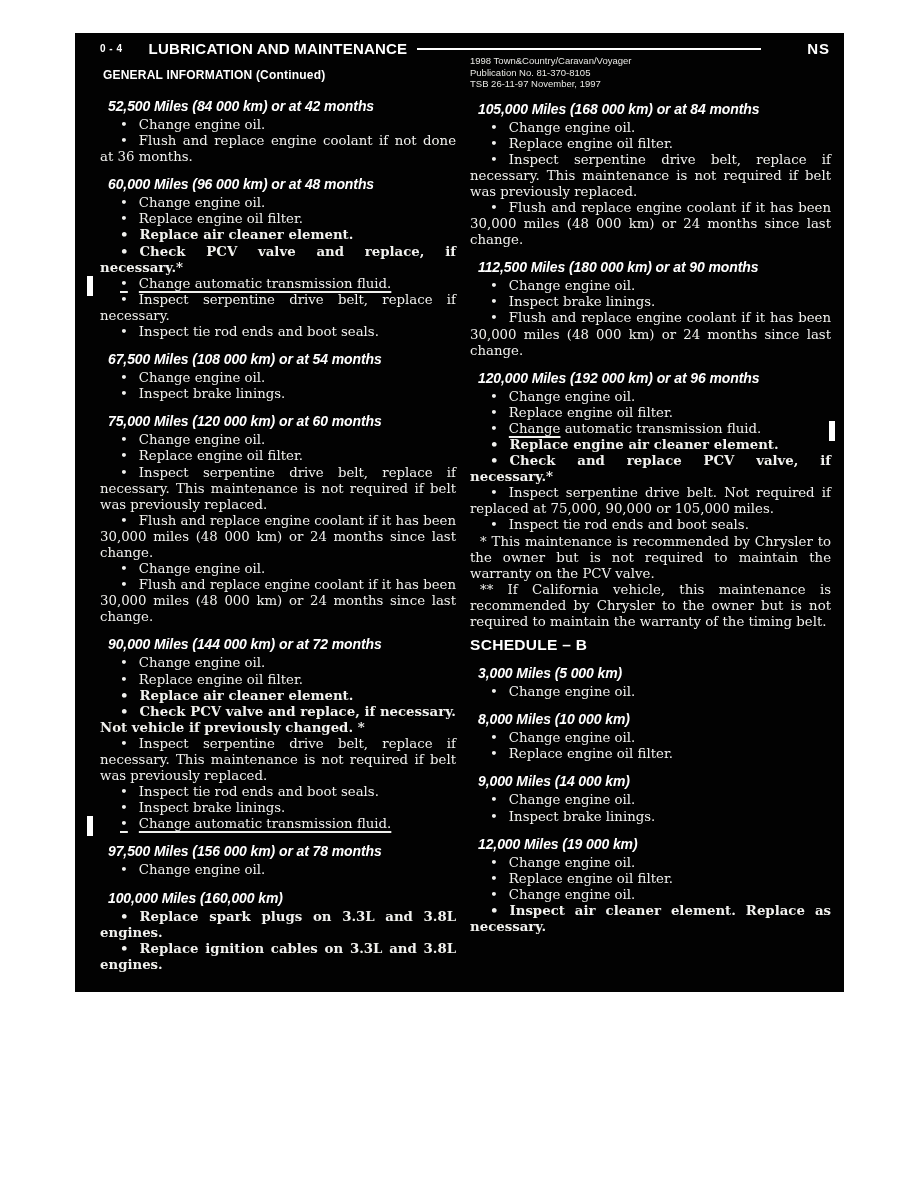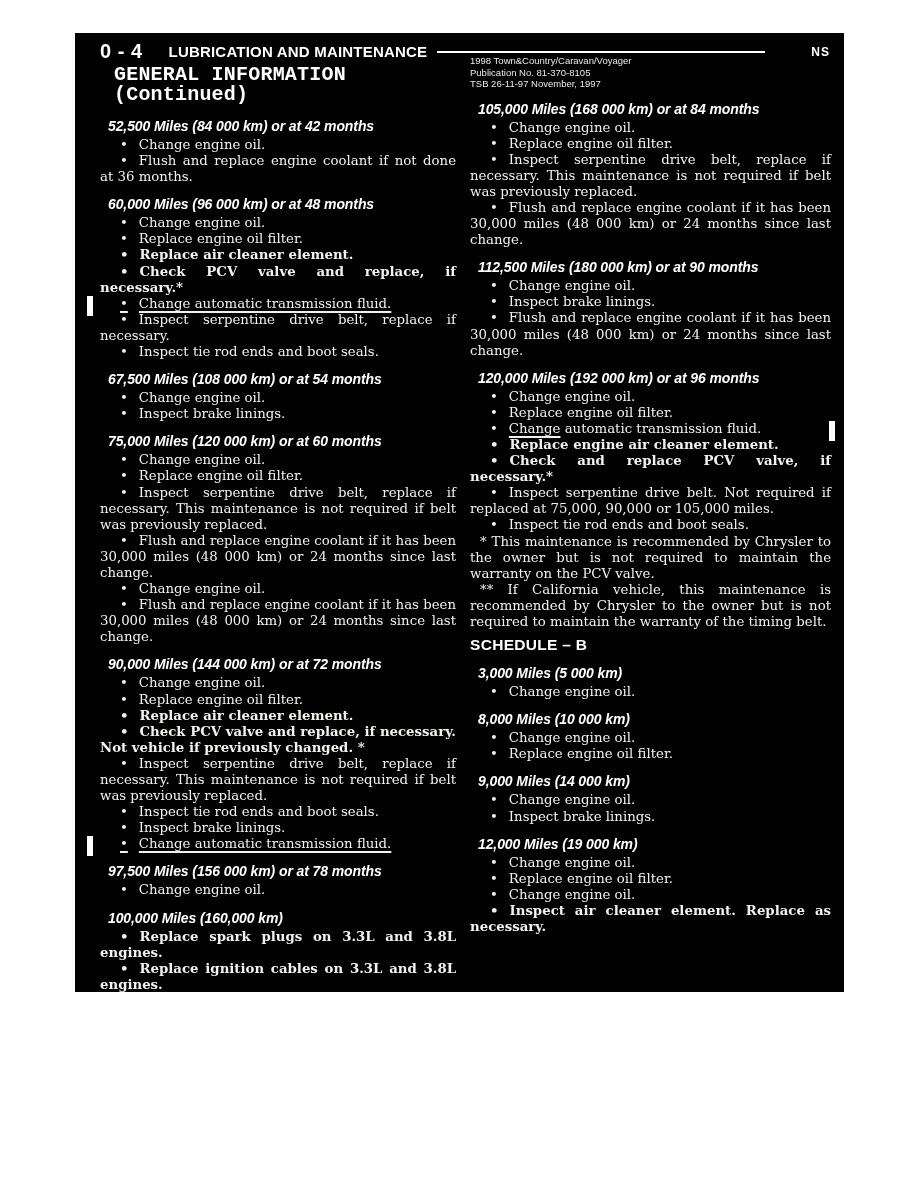"0 - 4" .hdr .pgnum { font-size: 20px -> 10px }
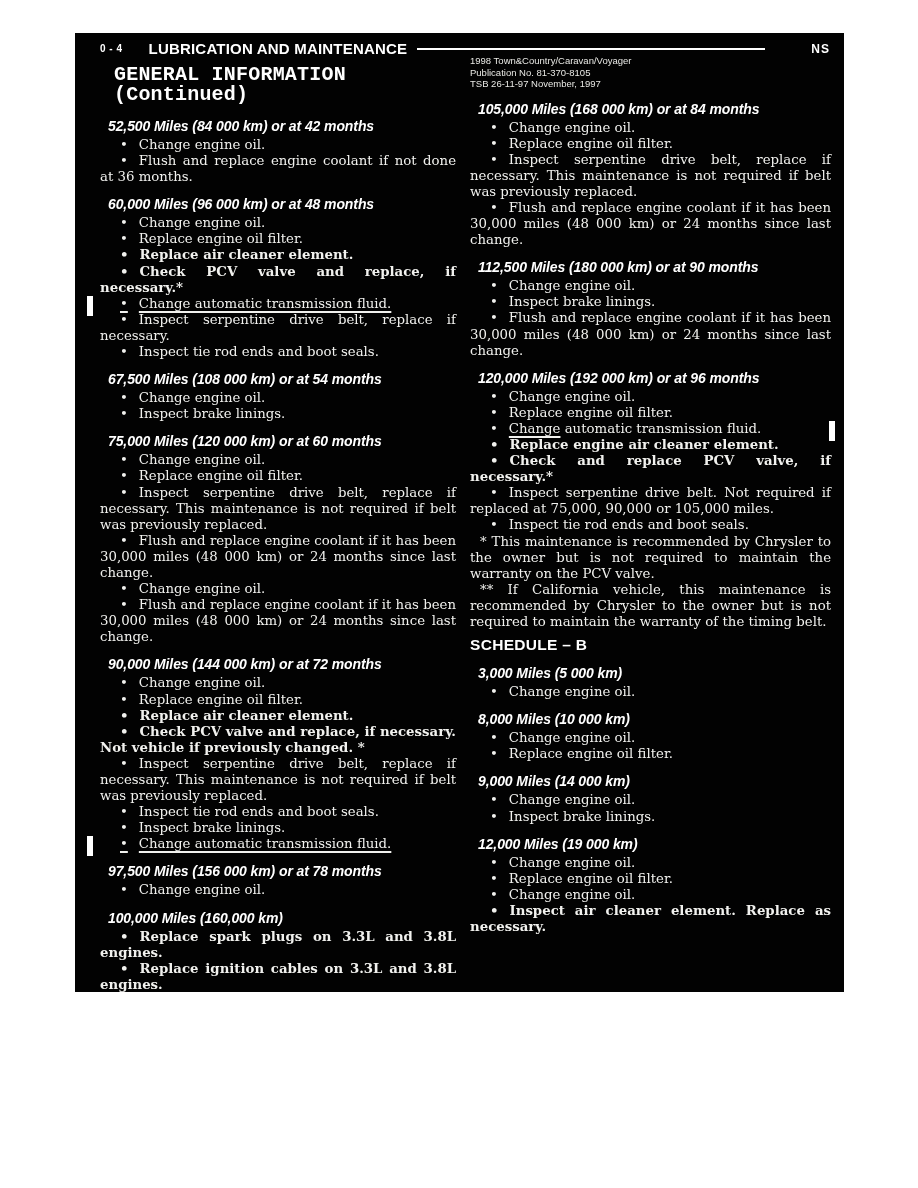"NS" .hdr .ns { font-size: 12px -> 15px }
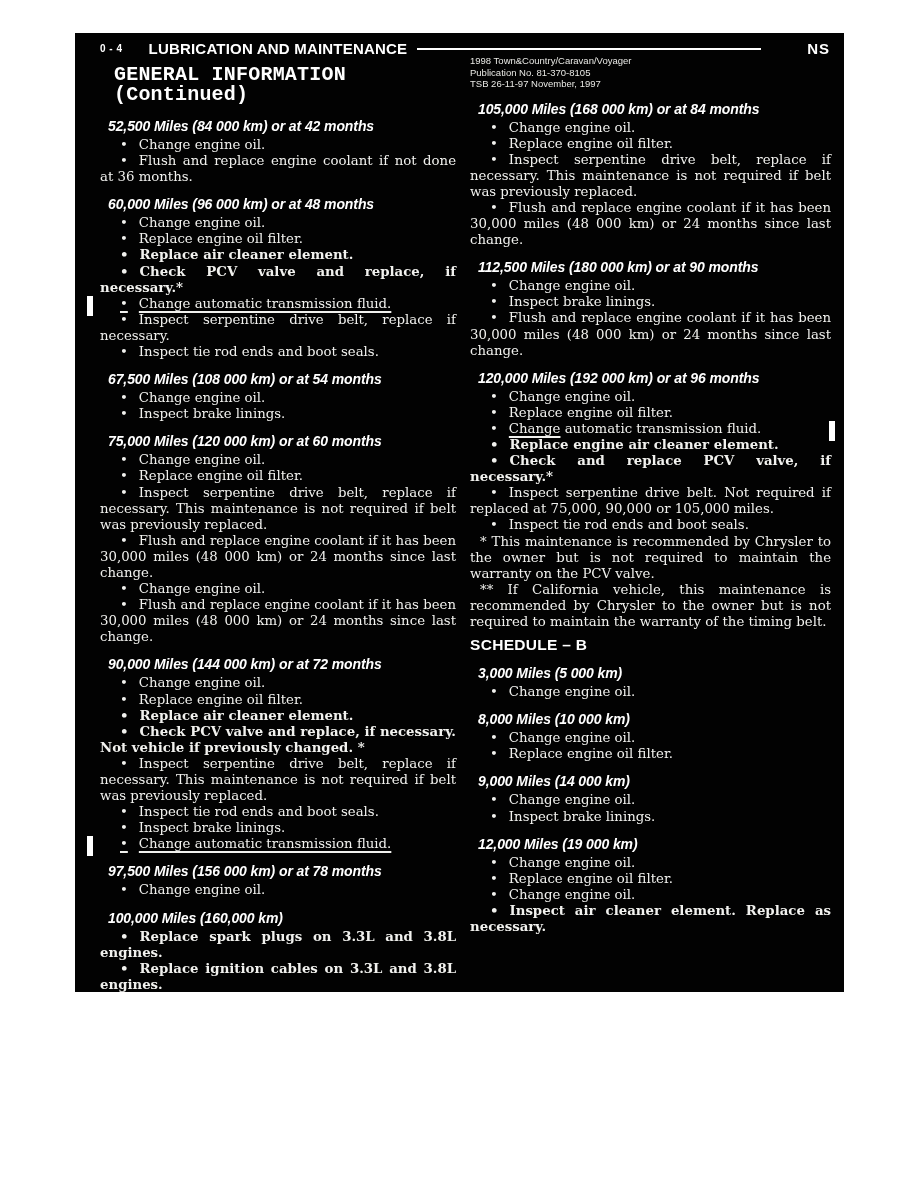"GENERAL INFORMATION (Continued)" h1.sec-title { font-family: Liberation Mono, monospace -> Liberation Sans, sans-serif; font-size: 20px -> 12px; margin: 12px 0 13px 14px -> 12px 0 13px 3px }
